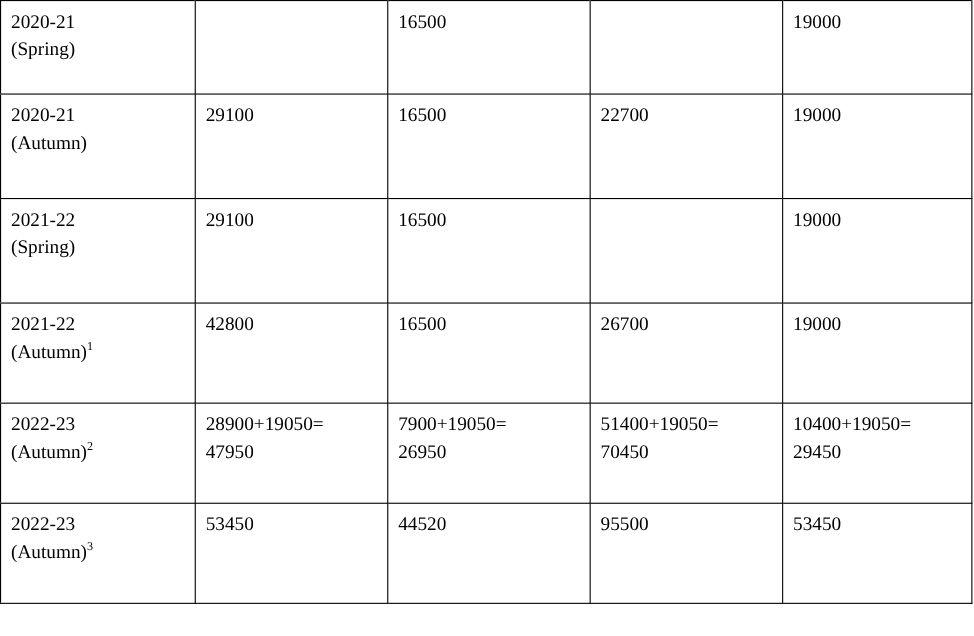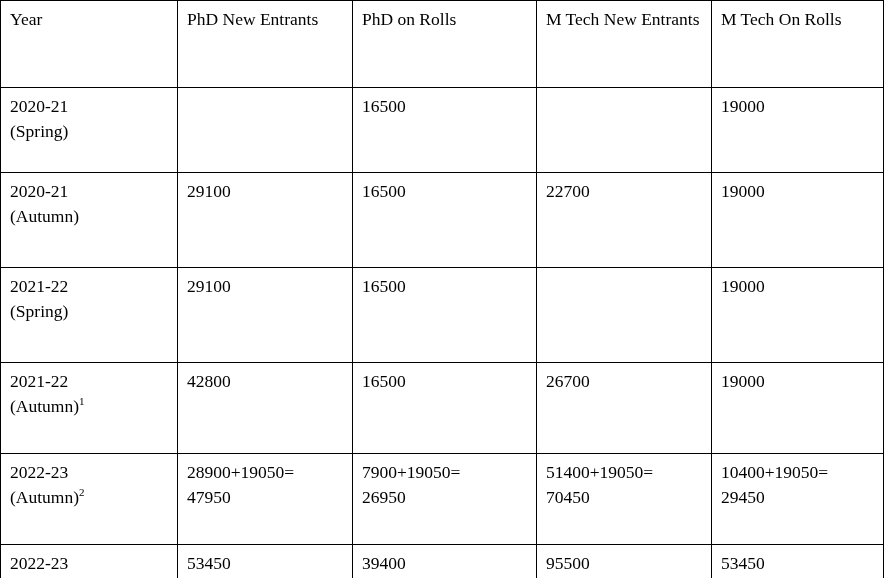"Year" tr.header-row { html: <tr> <td> <span>Year</span> </td> <td> <span>PhD New Entrants</span> </td> <td> <span>PhD on Rolls</span> </td> <td> <span>M Tech New Entrants</span> </td> <td> <span>M Tech On Rolls</span> </td> </tr> -> none }
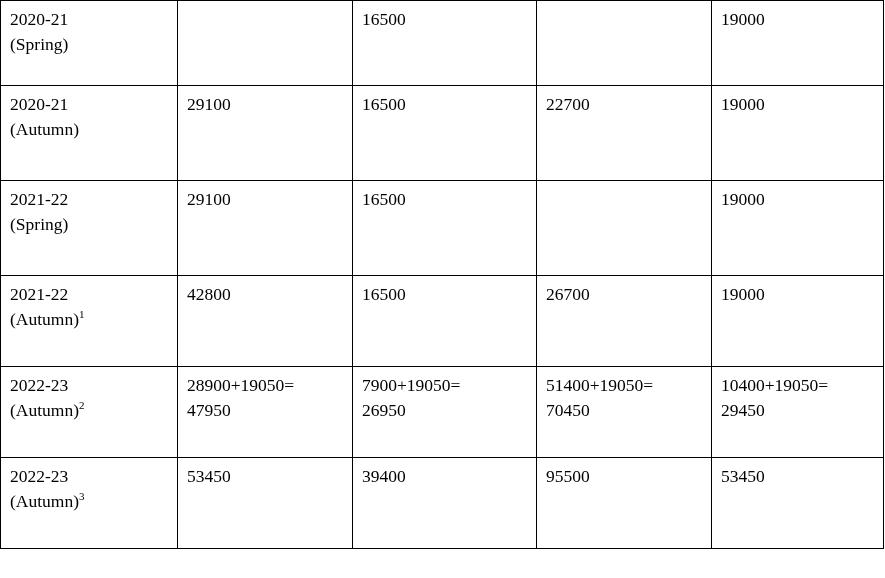"39400" span.line { text: 39400 -> 44520 }
